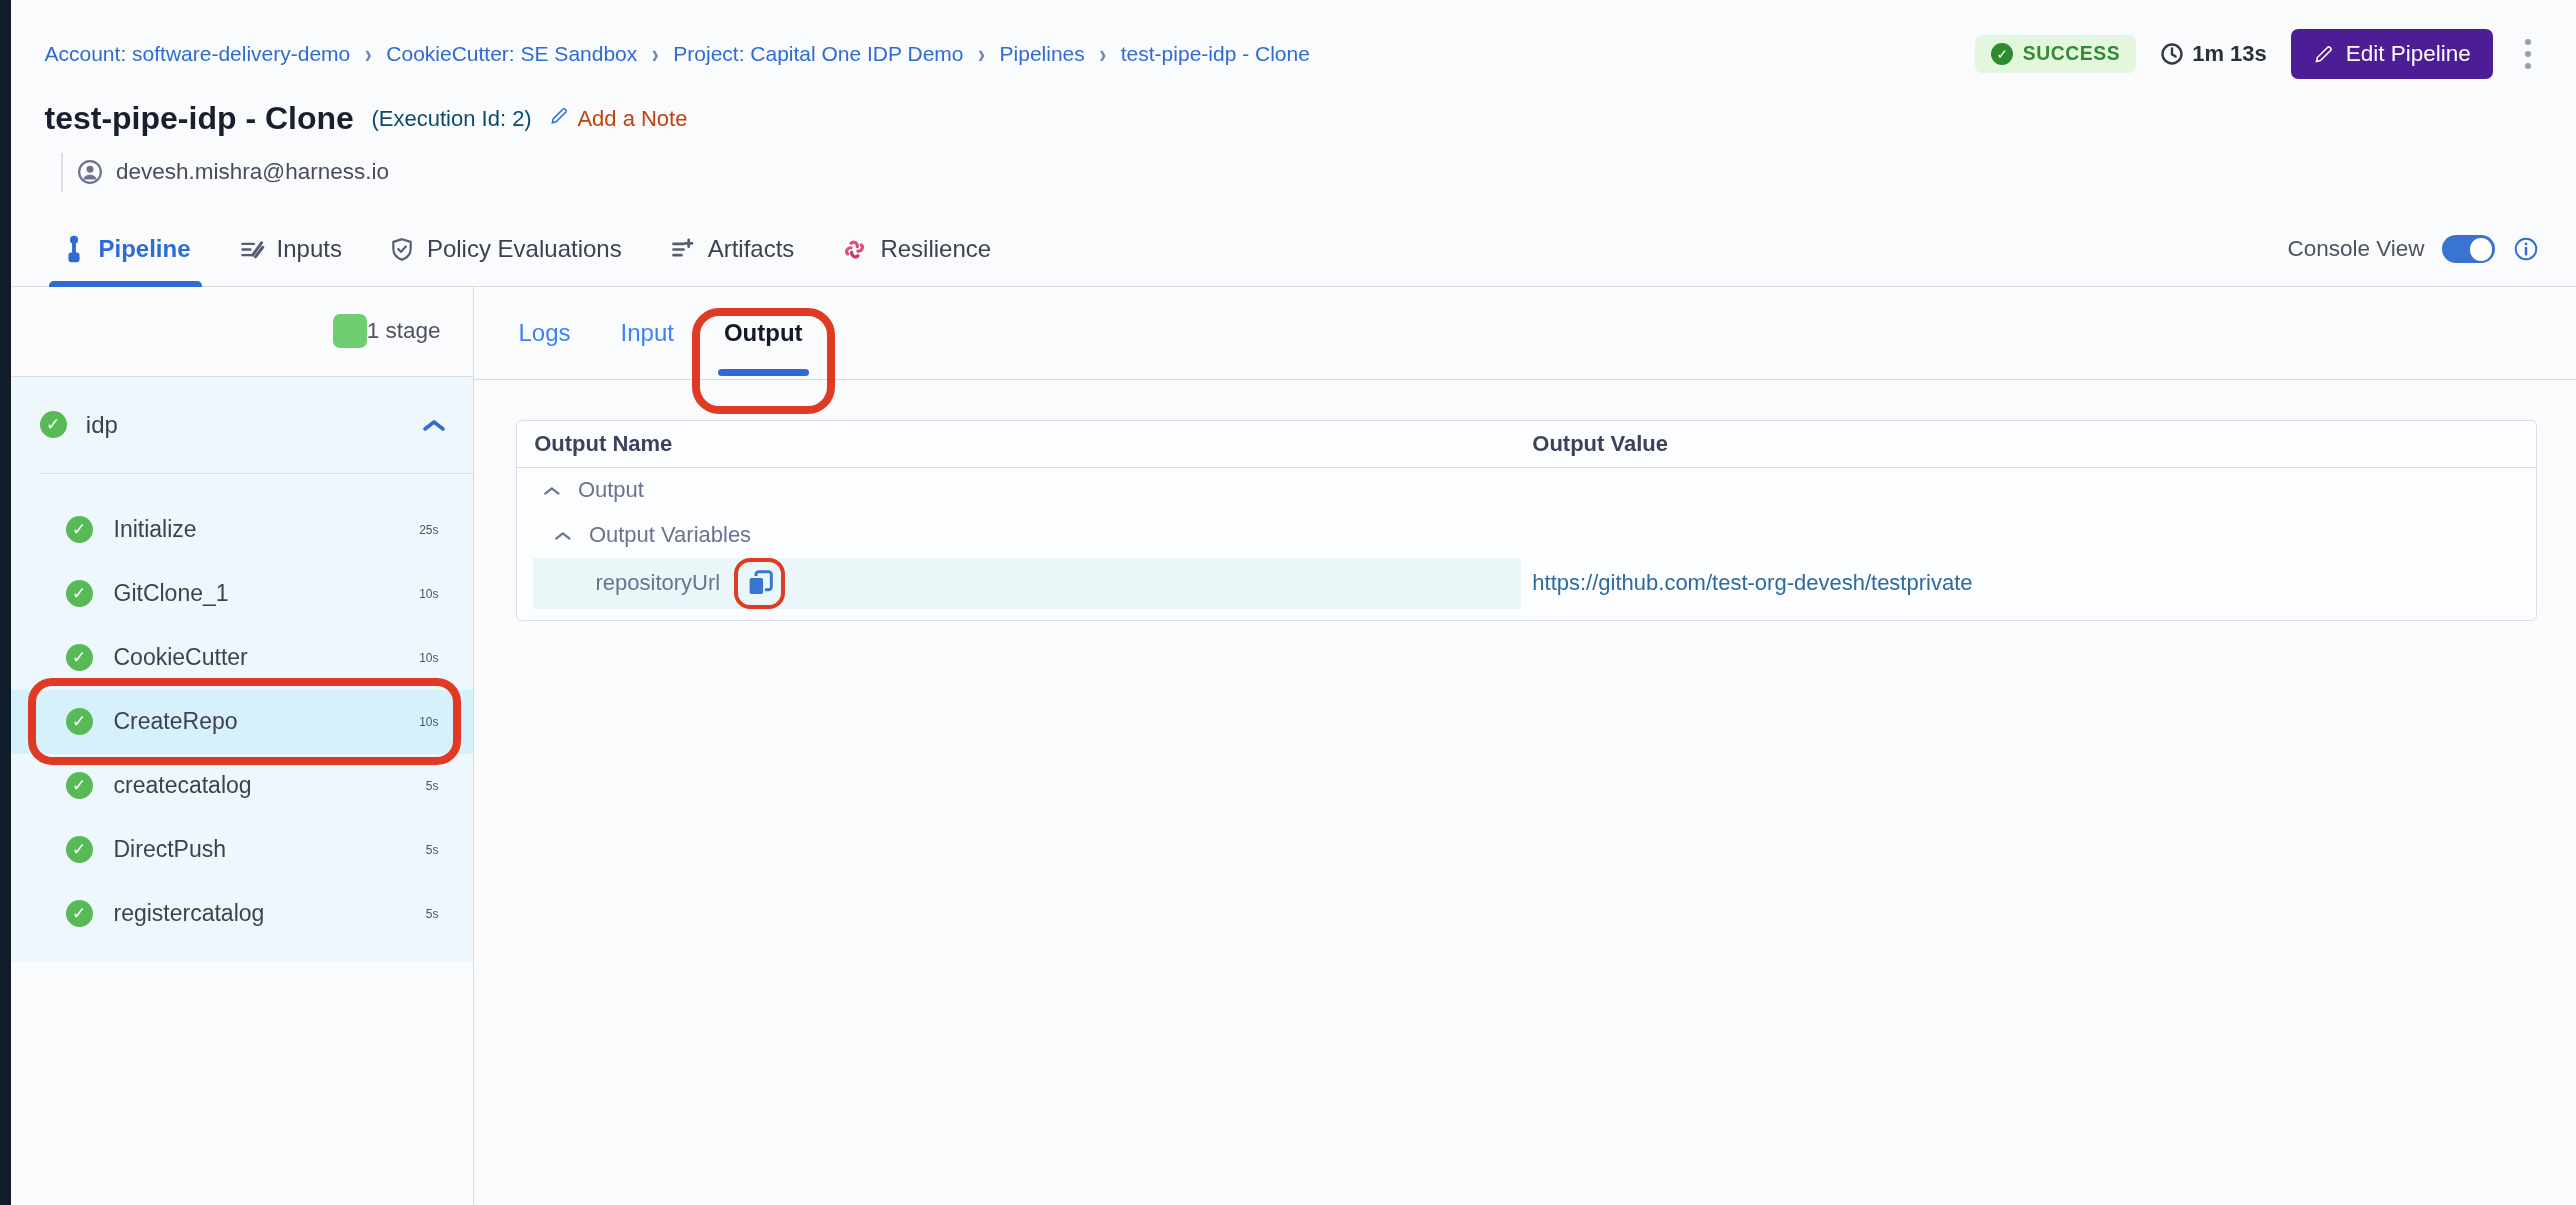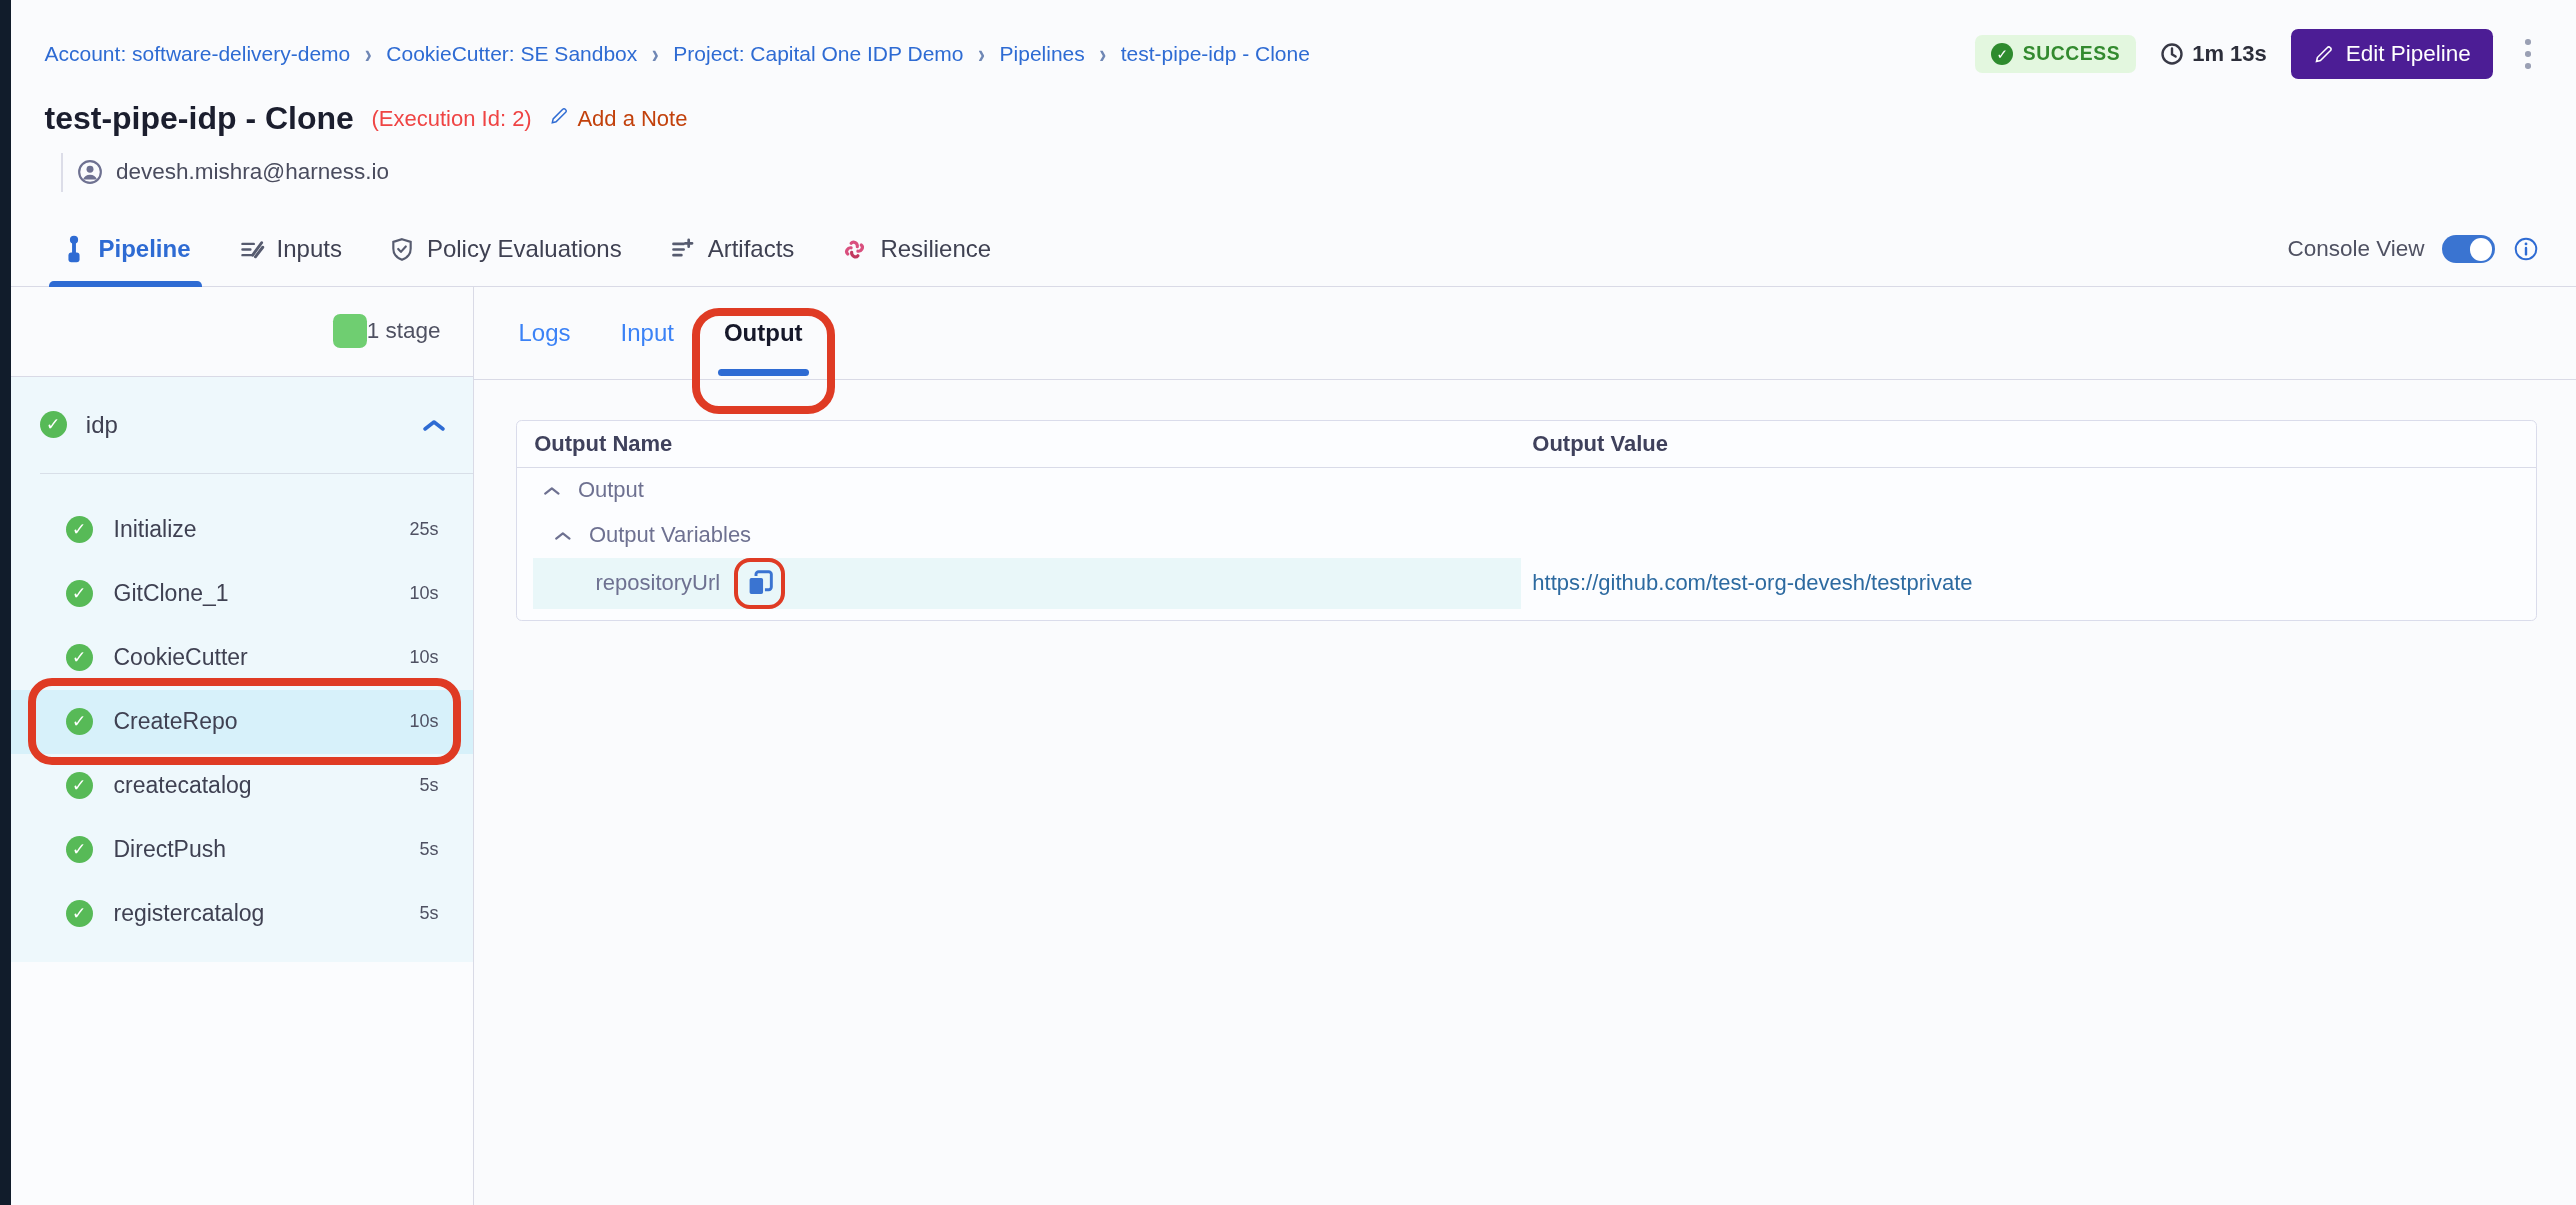"(Execution Id: 2)" .exec-id { color: #ef4444 -> #0c4a6e }
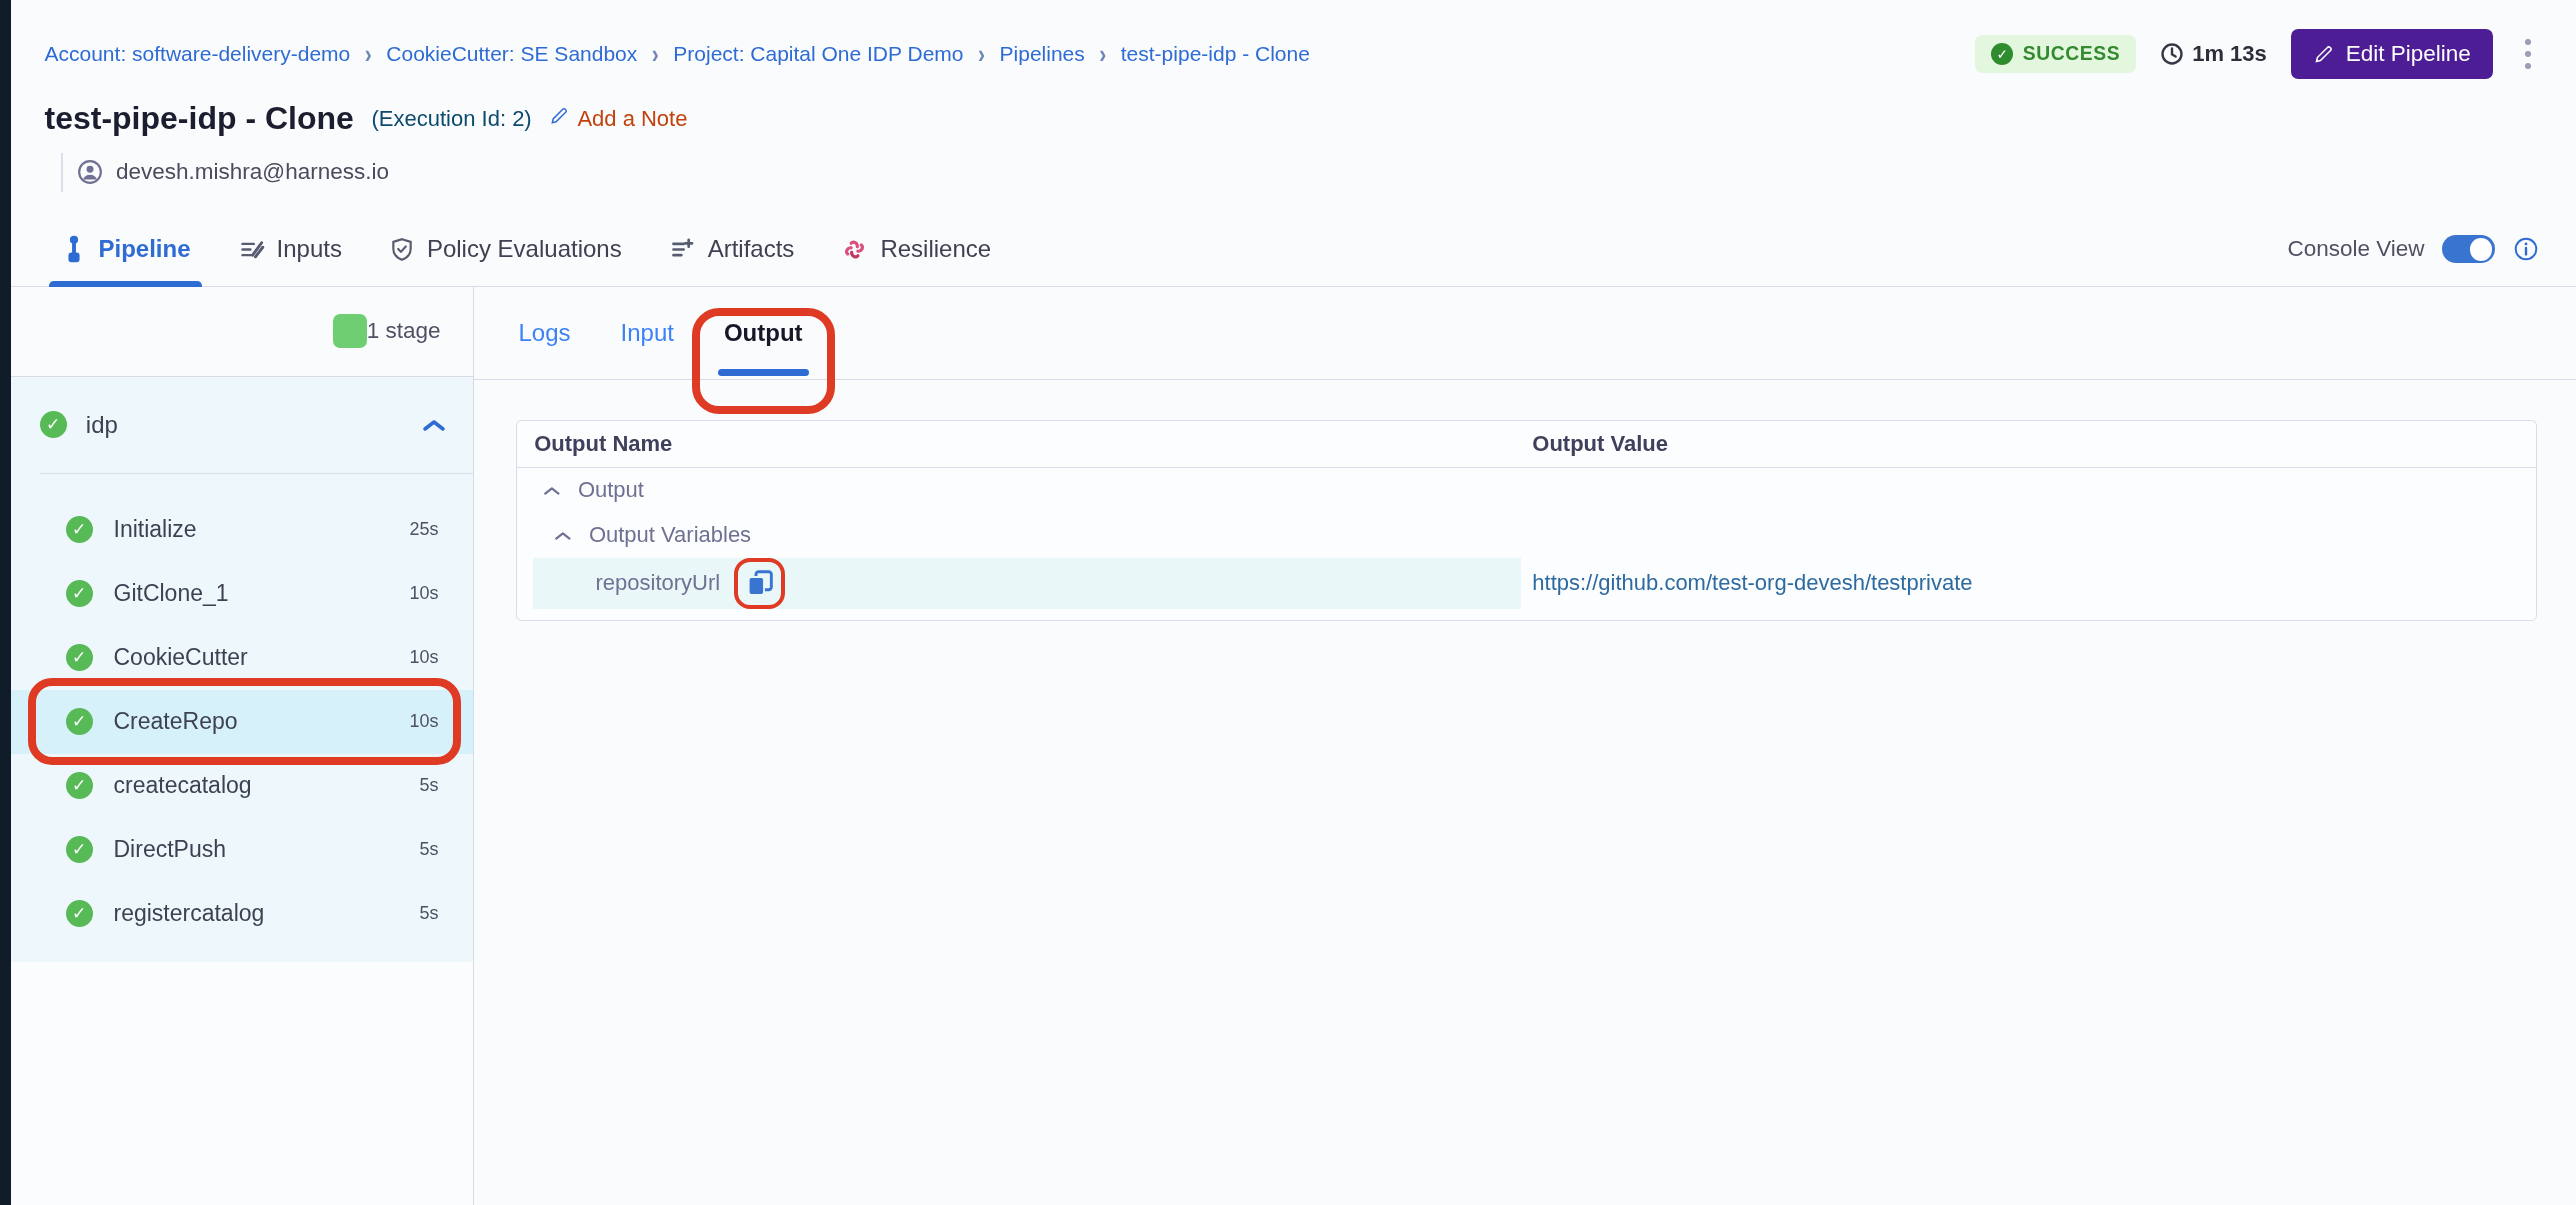"25s" .step .dur { font-size: 18px -> 12px }
